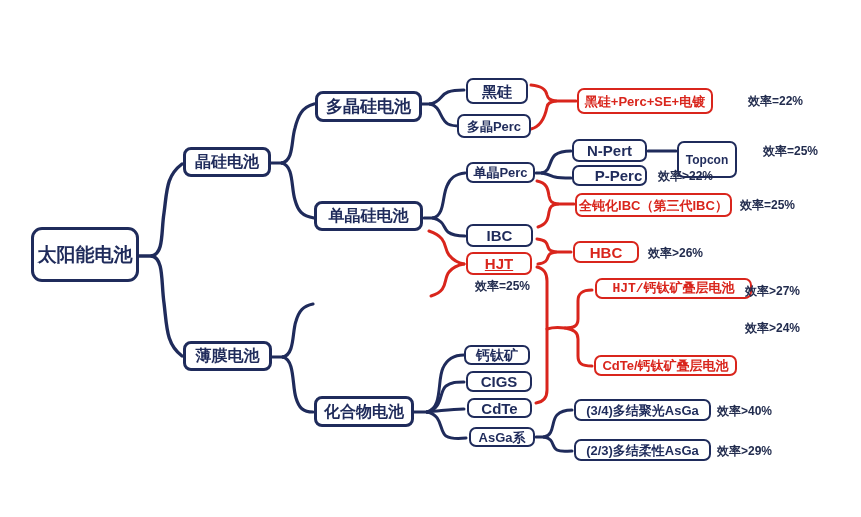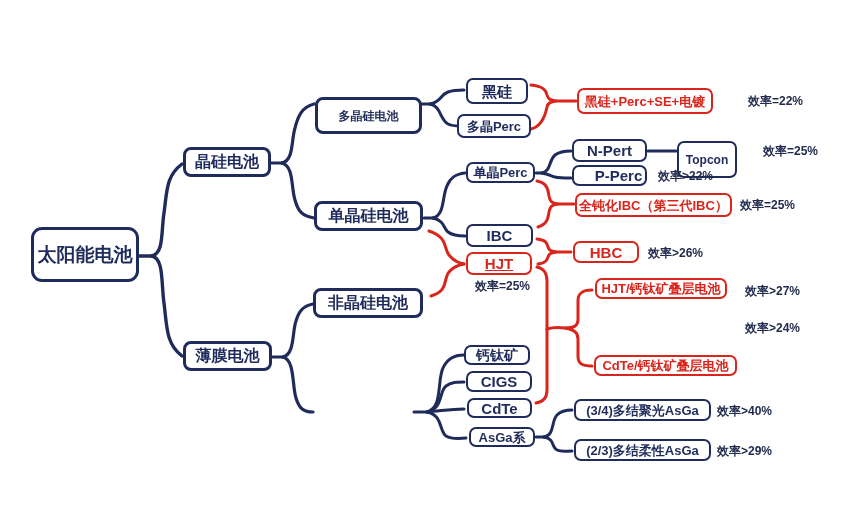"多晶硅电池" div.box { font-size: 12px -> 17px; height: 37px -> 31px; top: 97px -> 91px }
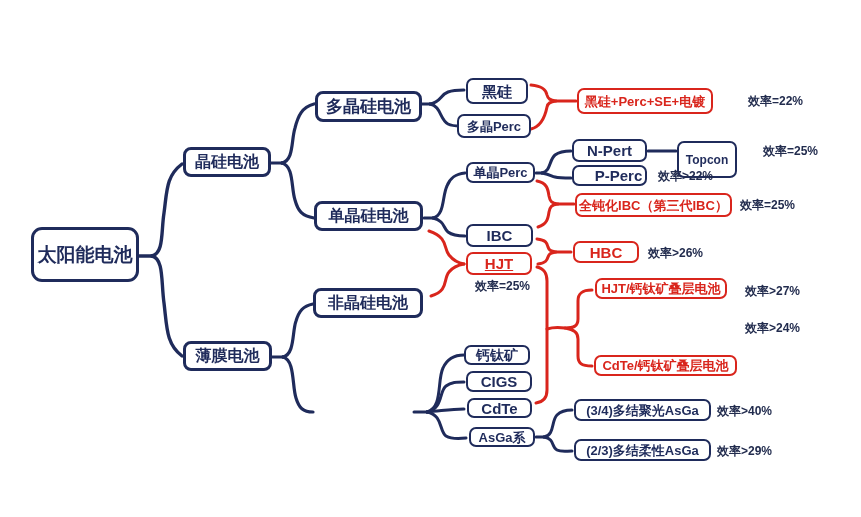"HJT/钙钛矿叠层电池" div.box { font-family: none -> Liberation Mono, monospace; width: 132px -> 157px }
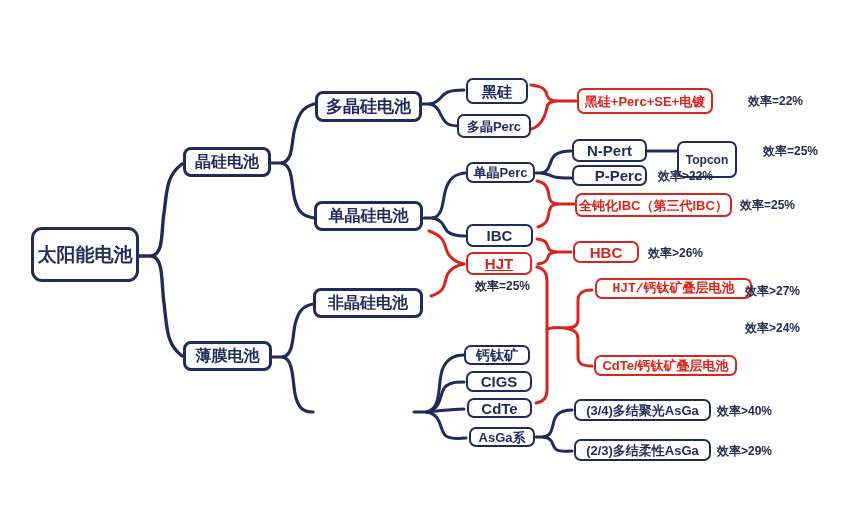"非晶硅电池" div.box { html: <div>非晶硅电池</div> -> none }
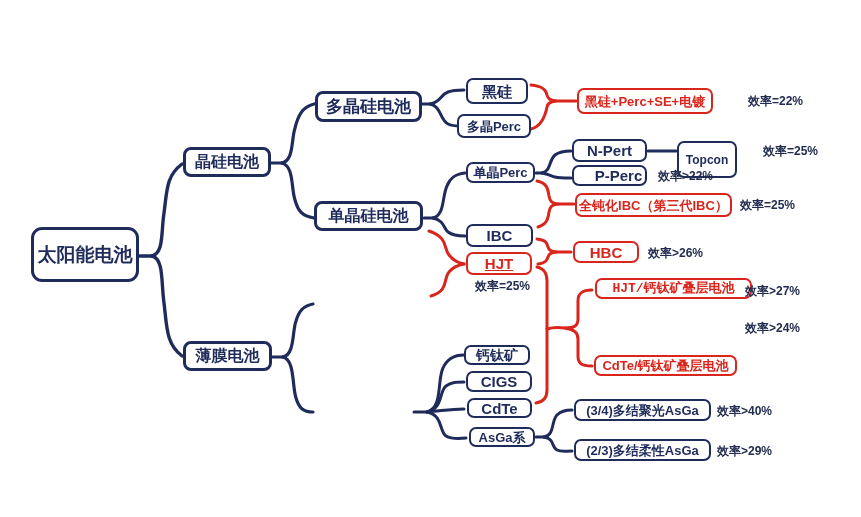"化合物电池" div.box { html: none -> <div>化合物电池</div> }
